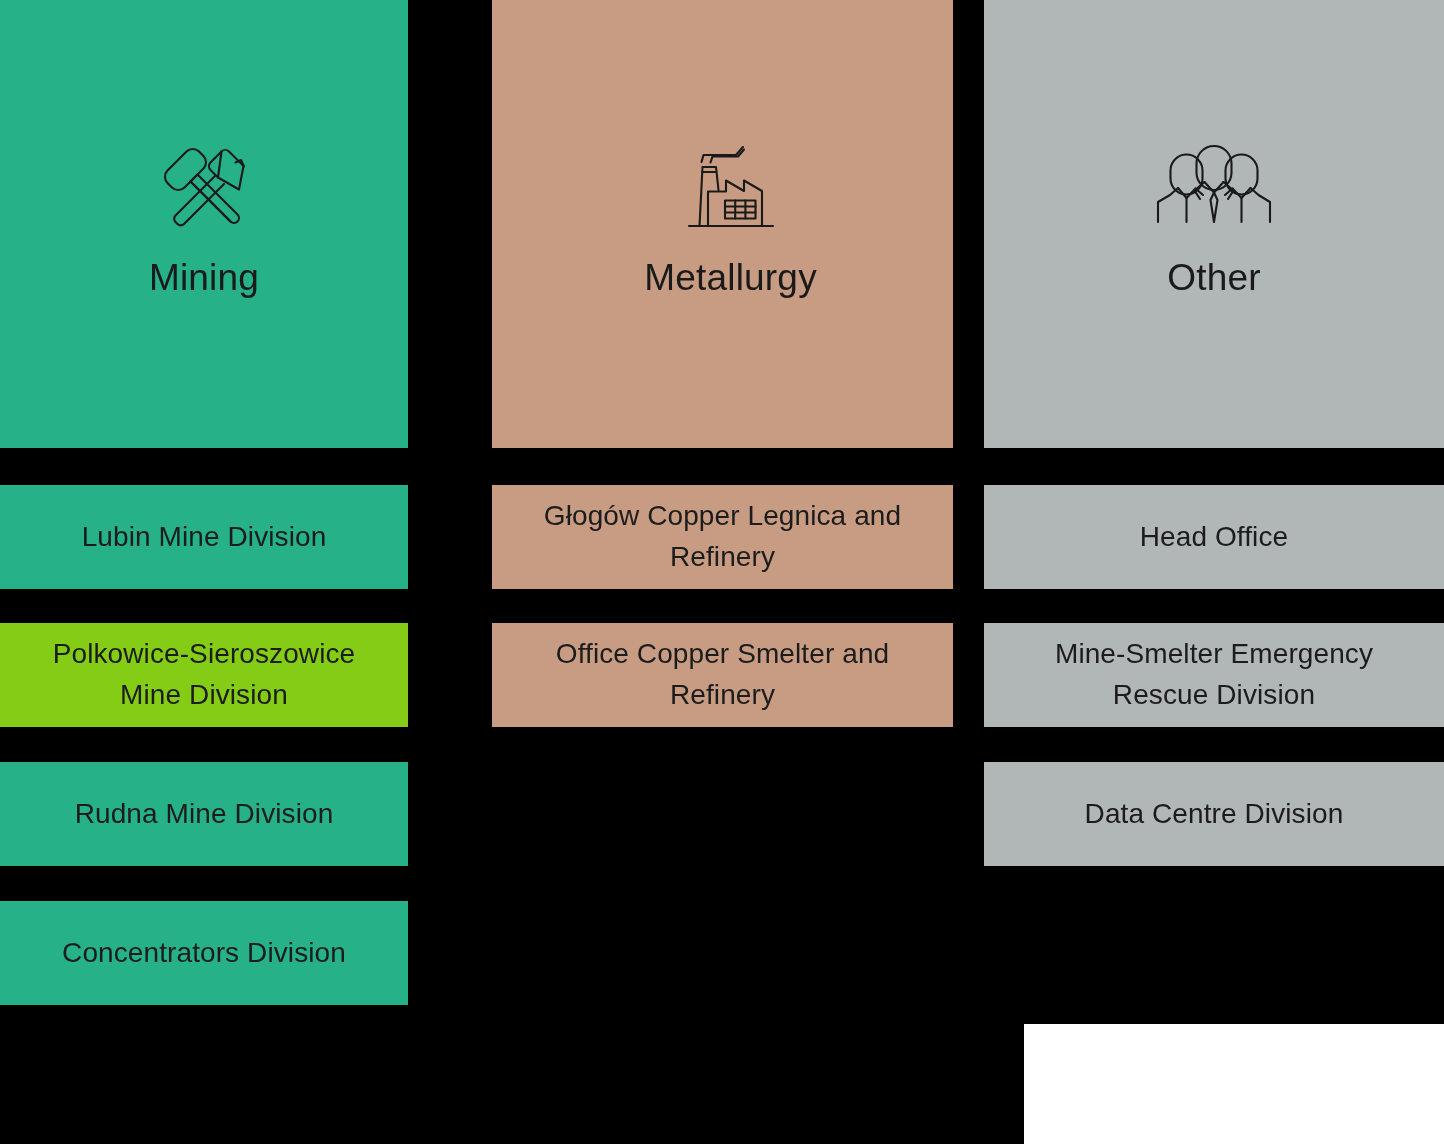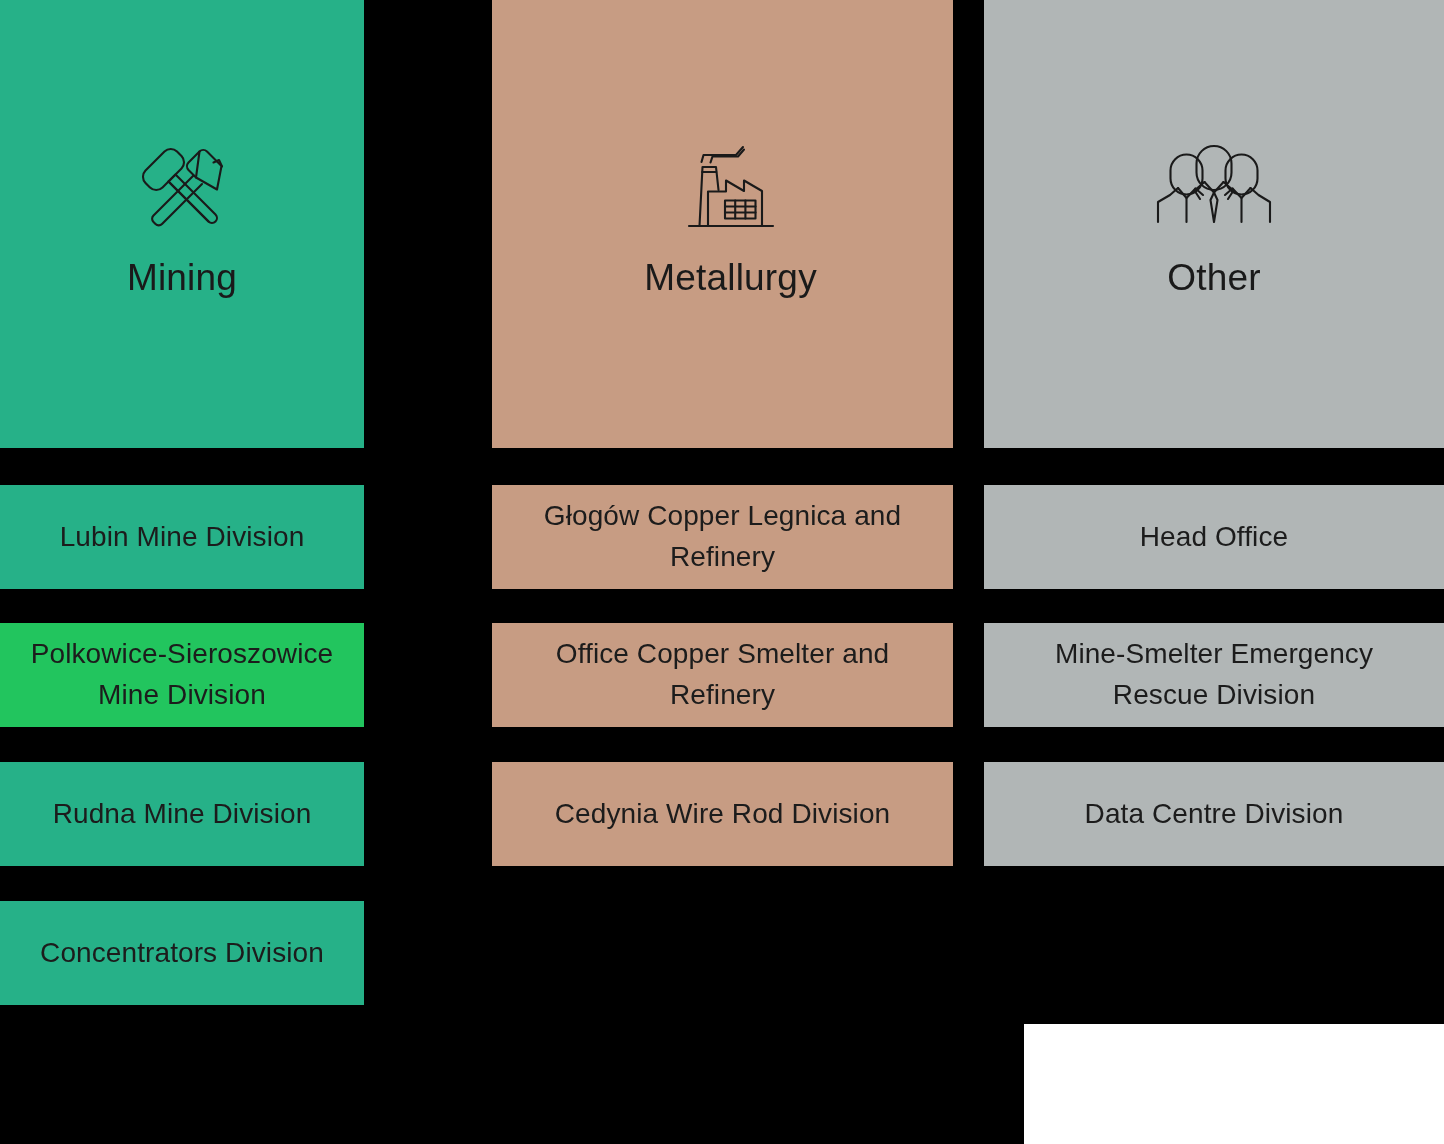"Mining" .col-0 { width: 364px -> 408px }
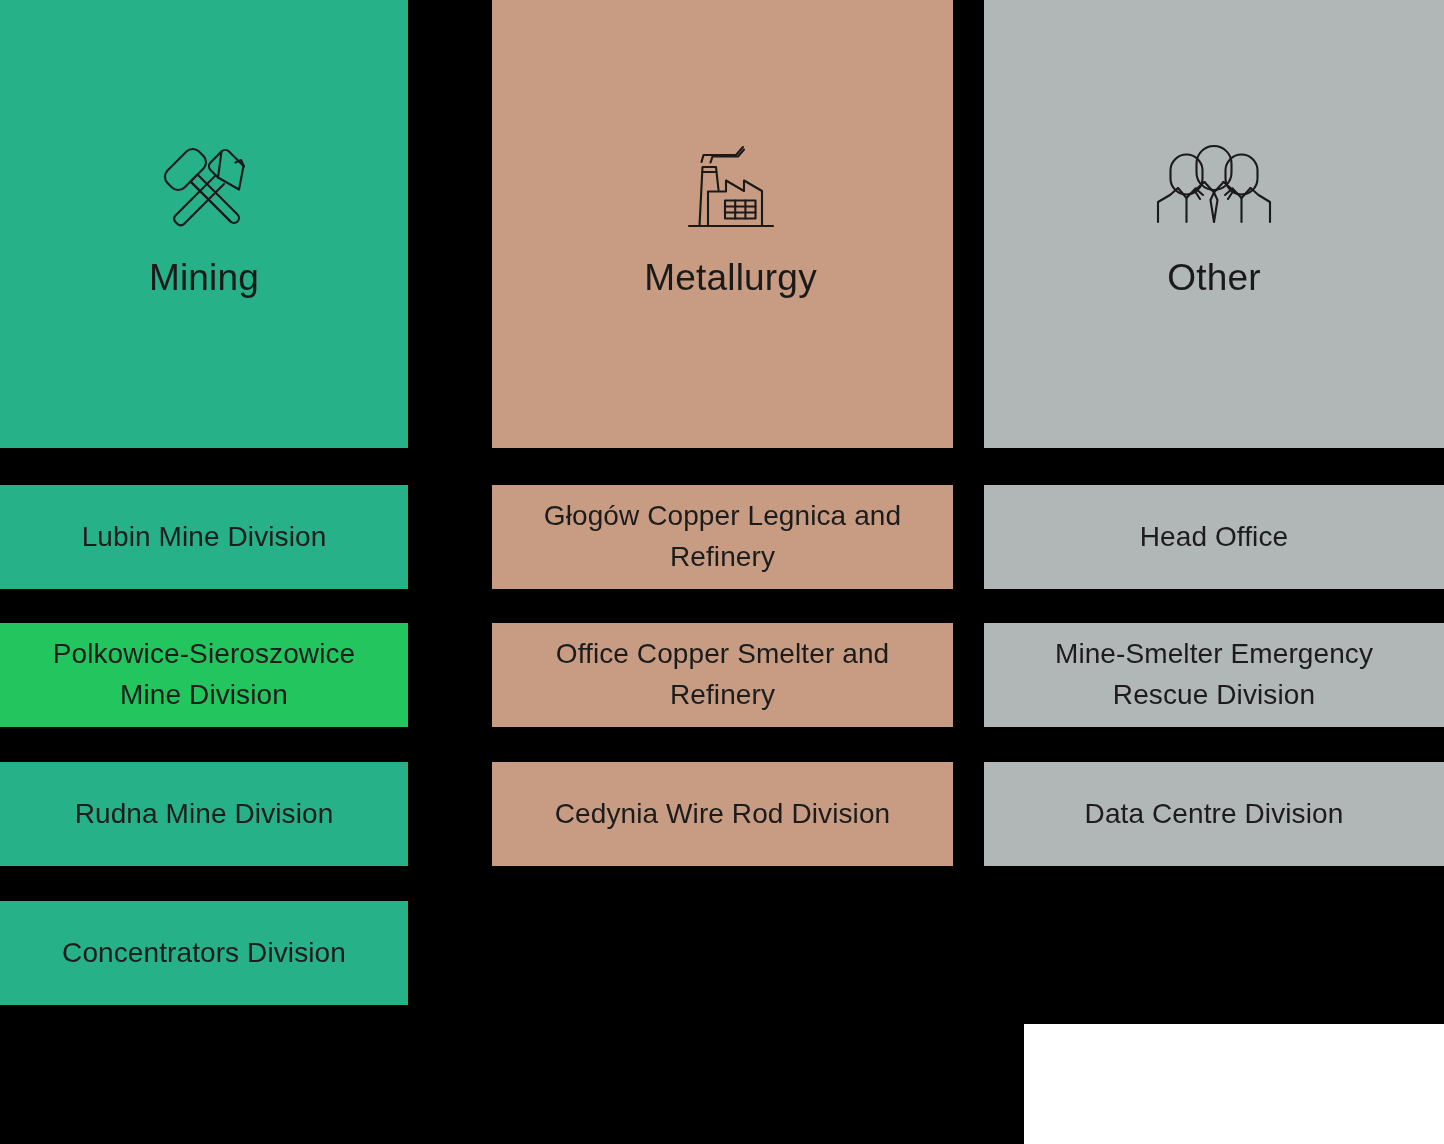"Polkowice-Sieroszowice" div.division-tile { background: #22c55e -> #84cc16 }
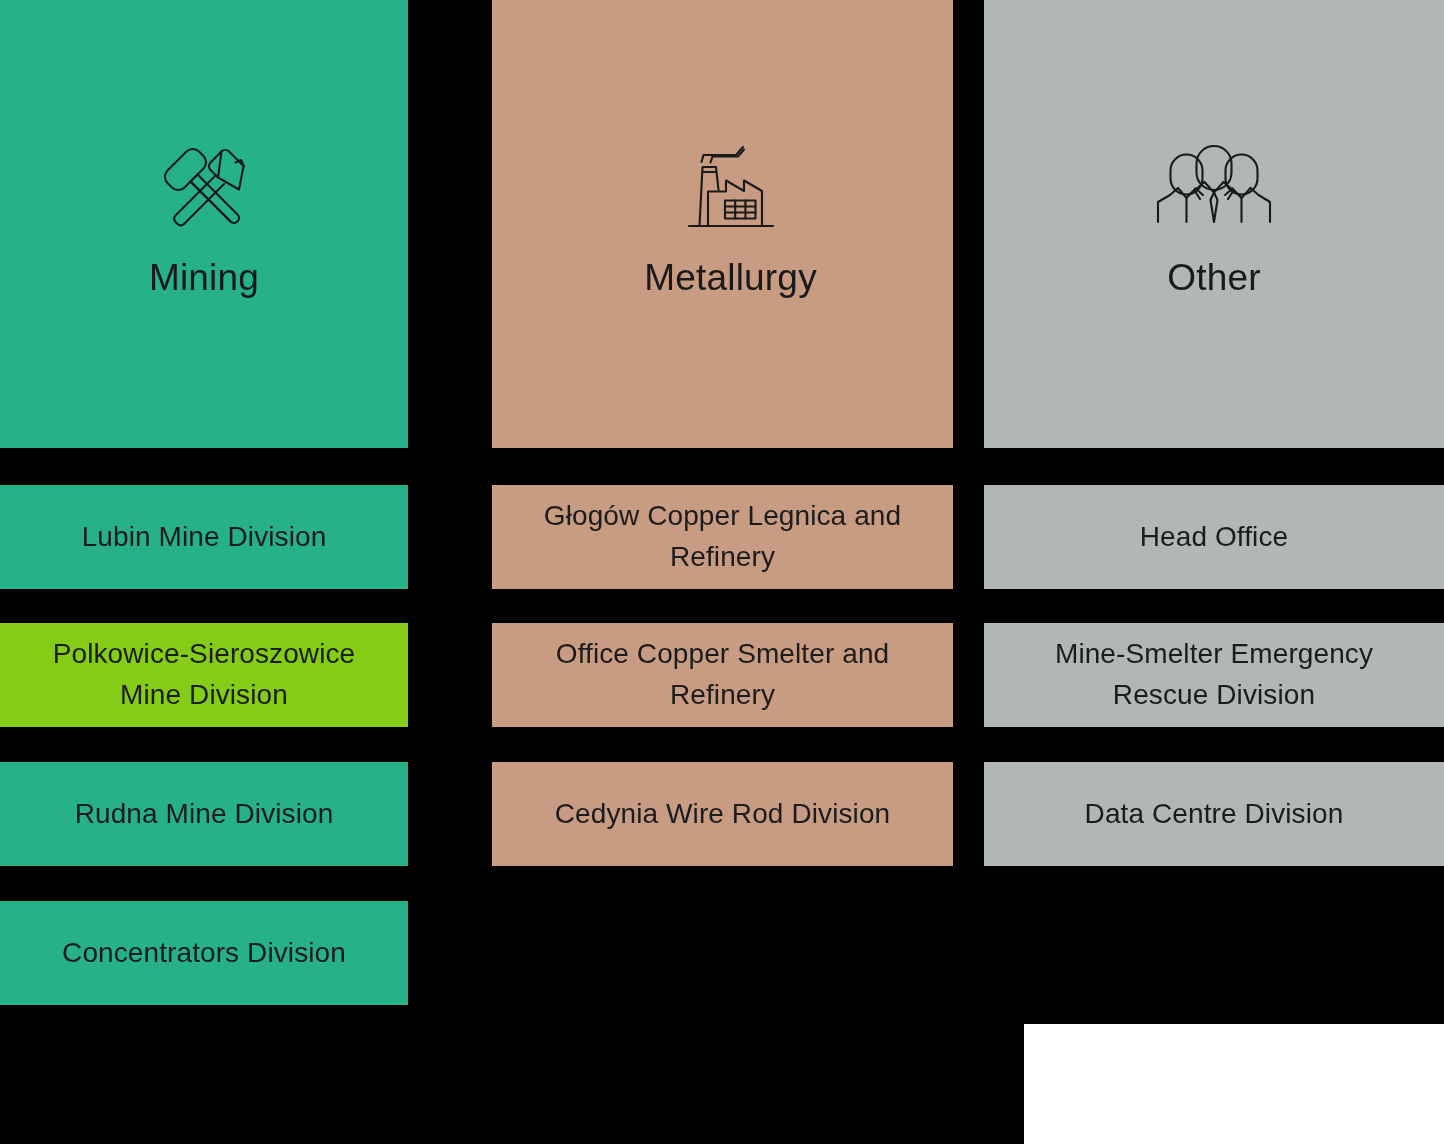"Cedynia Wire Rod Division" div.division-tile { html: <div> <span>Cedynia Wire Rod Division</span> </div> -> none }
